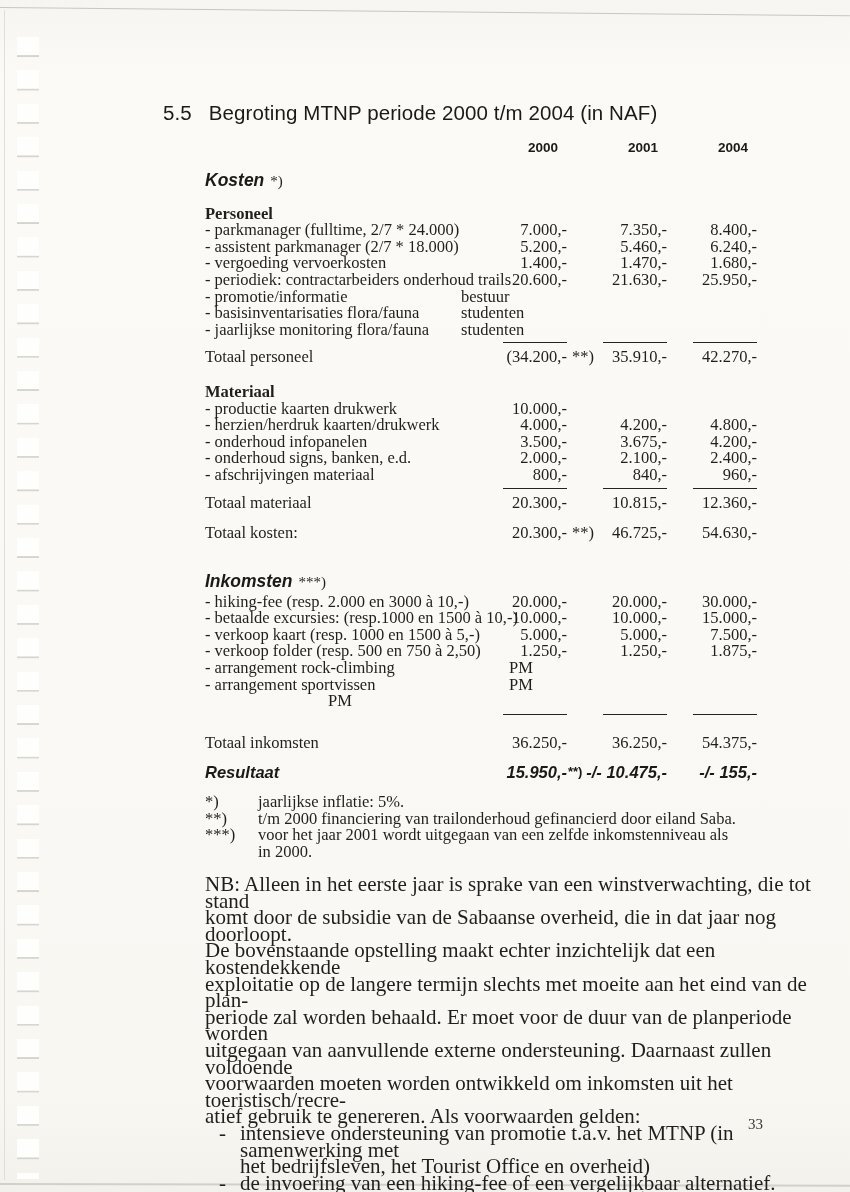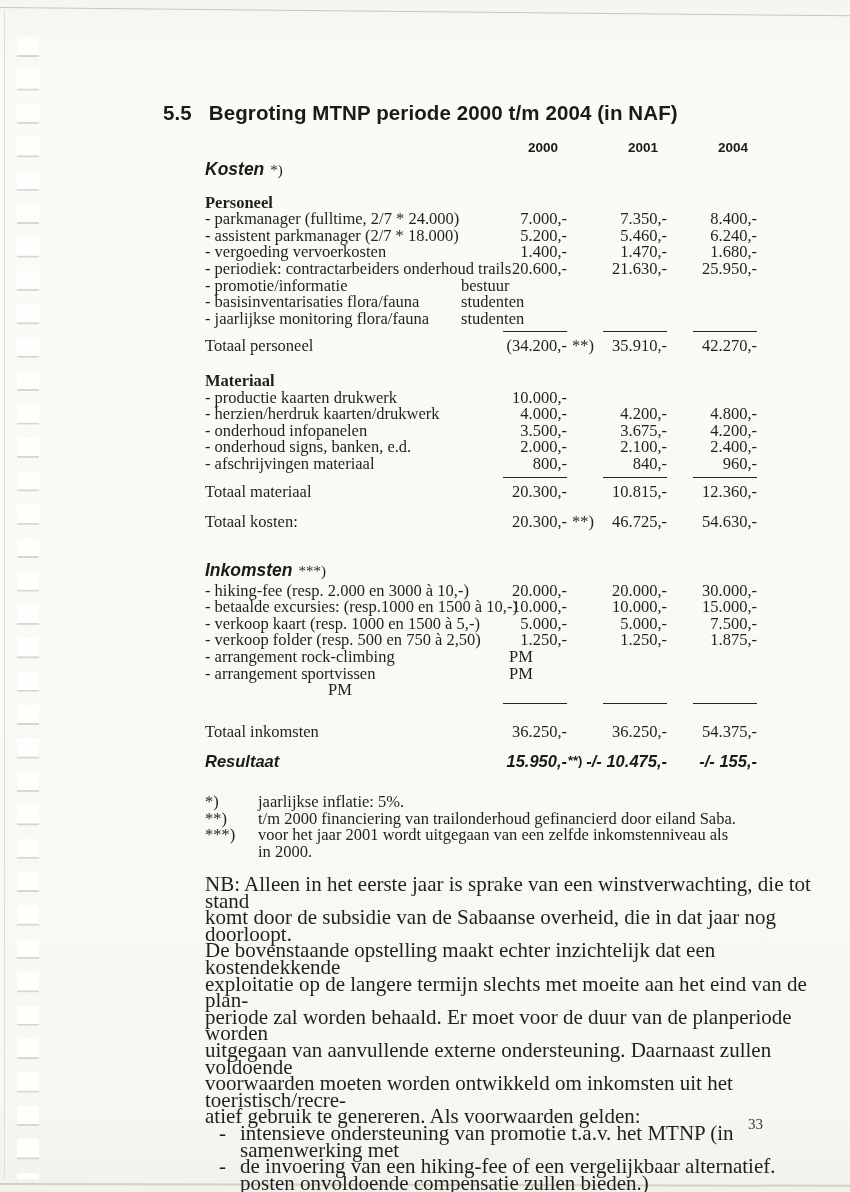"5.5" .title-row { font-weight: bold -> normal }
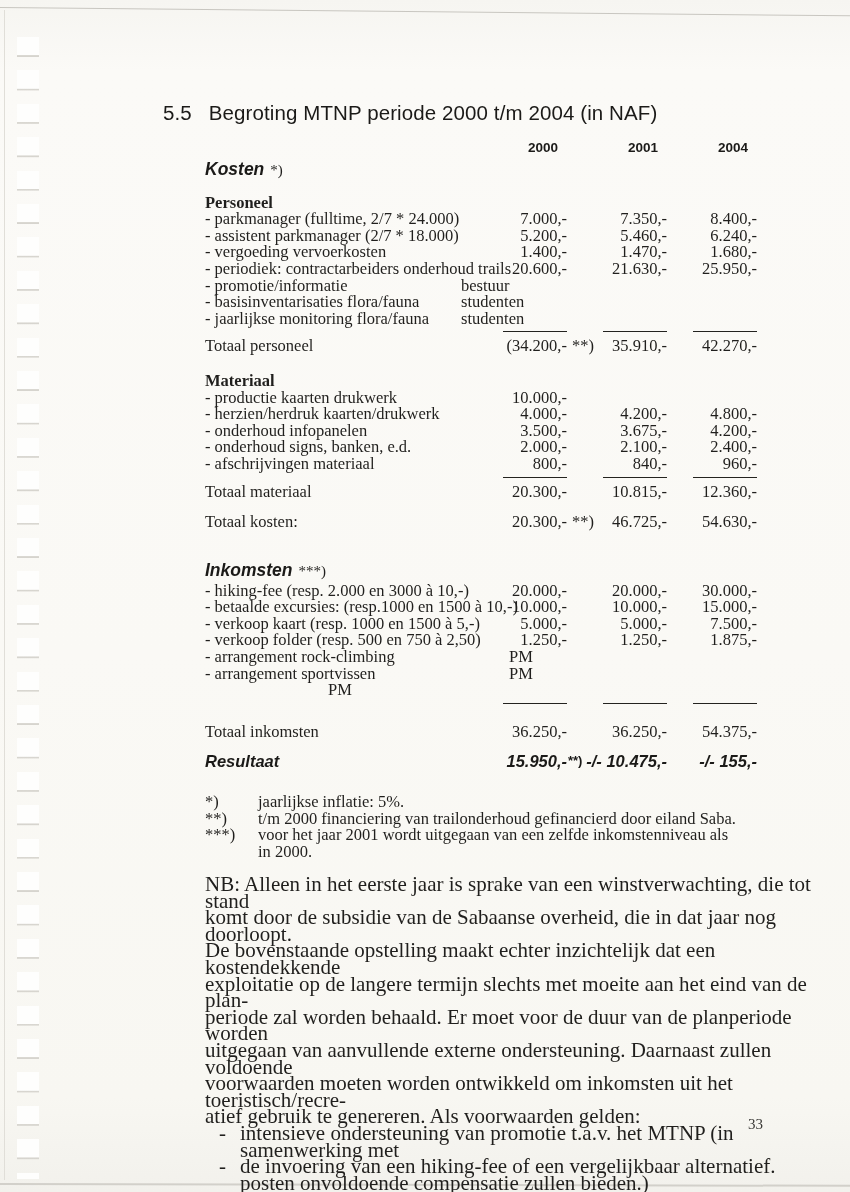"Kosten *)" .kosten-row { margin-top: 4px -> 15px }
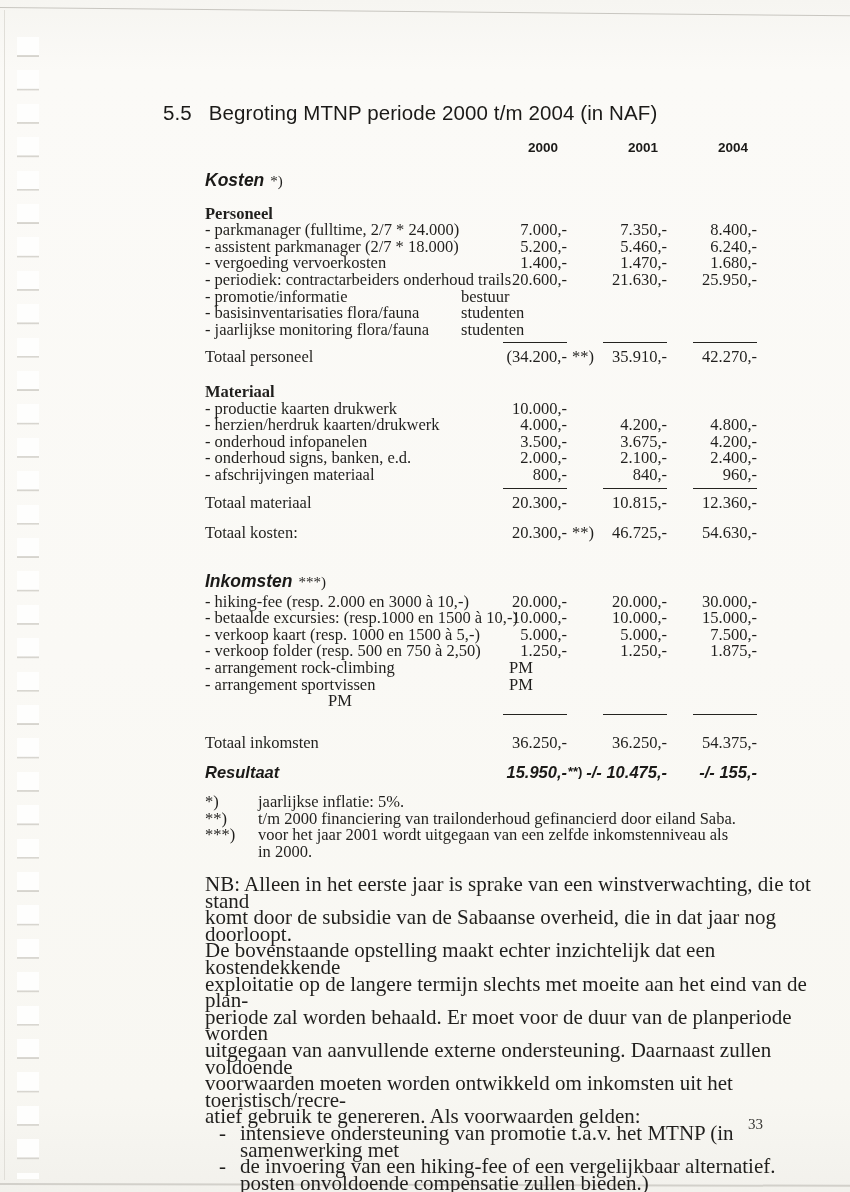"het bedrijfsleven, het Tourist Office" div { html: none -> <div>het bedrijfsleven, het Tourist Office en overheid)</div> }
